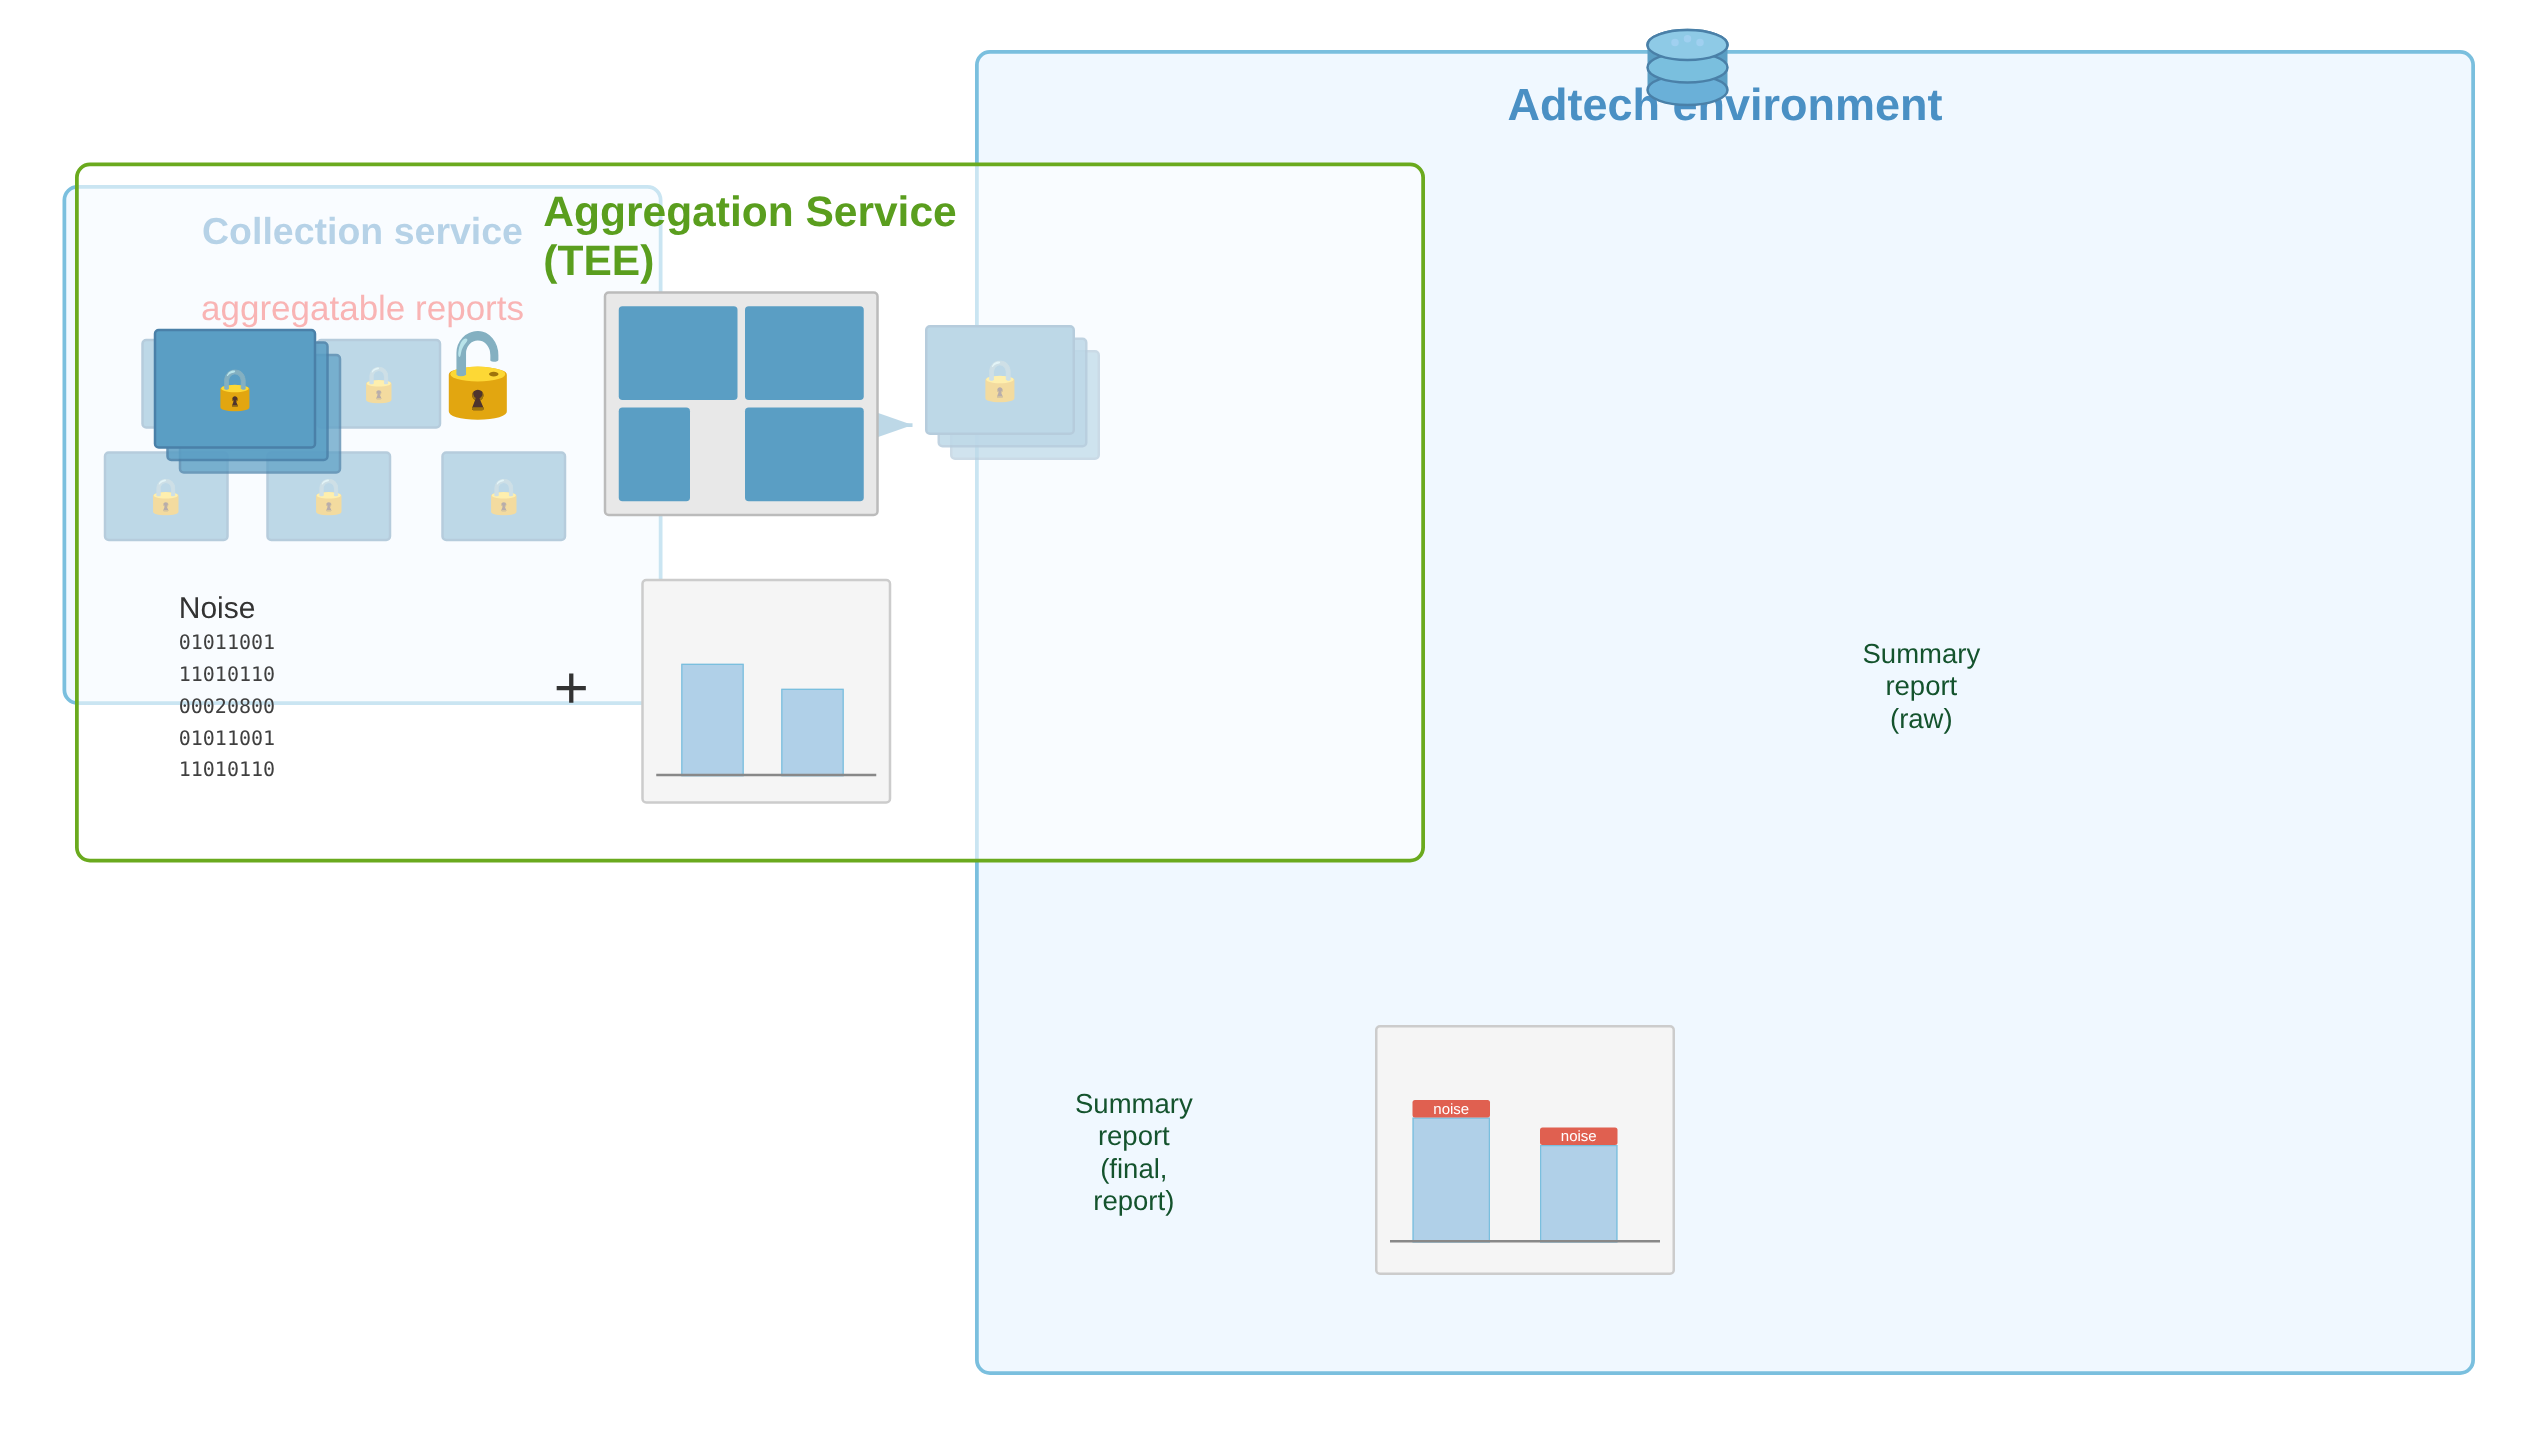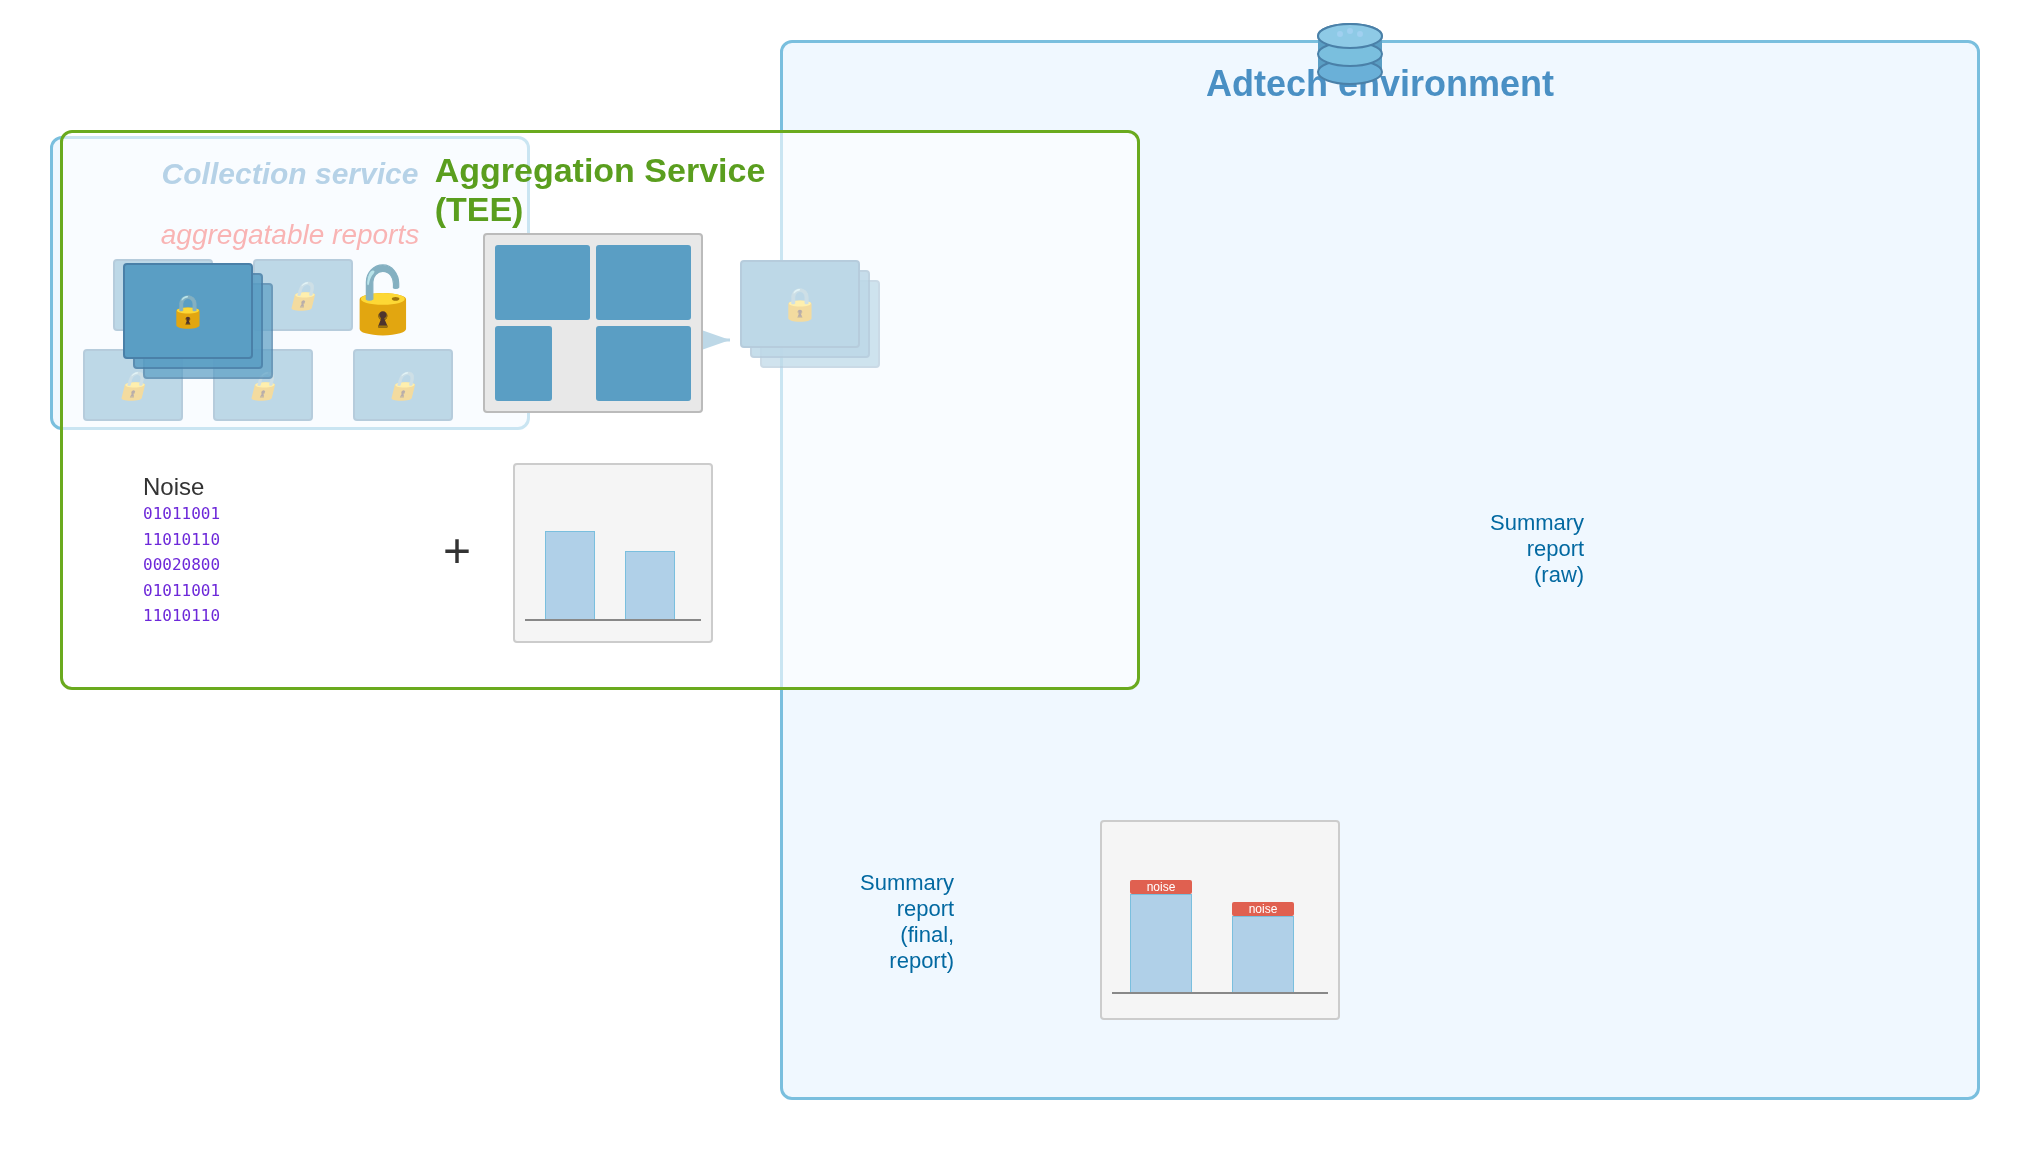"Collection service" .collection-service { font-style: italic -> none; height: 294px -> 416px; top: 136px -> 148px }
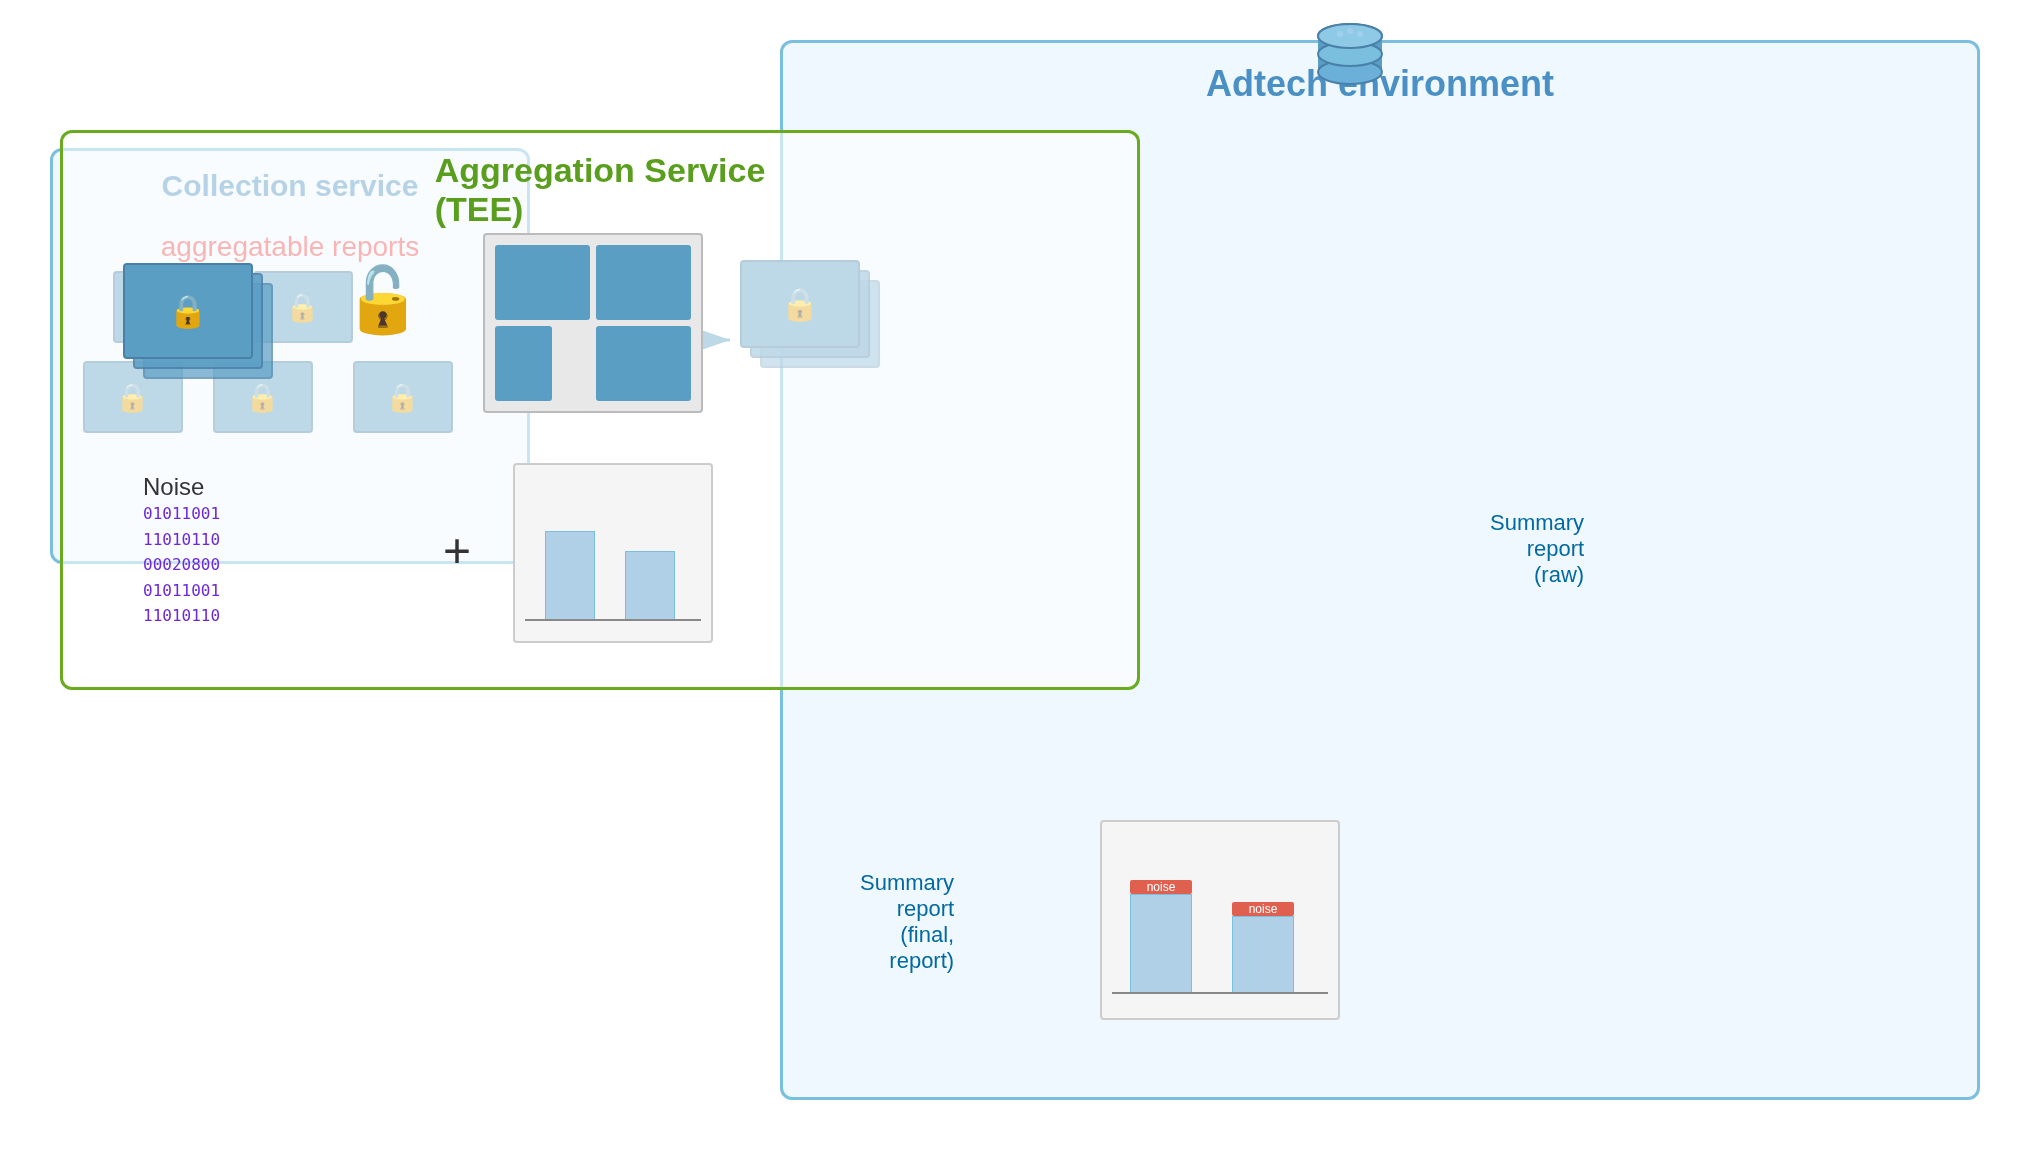"01011001" .noise-binary { color: #6d28d9 -> #404040 }
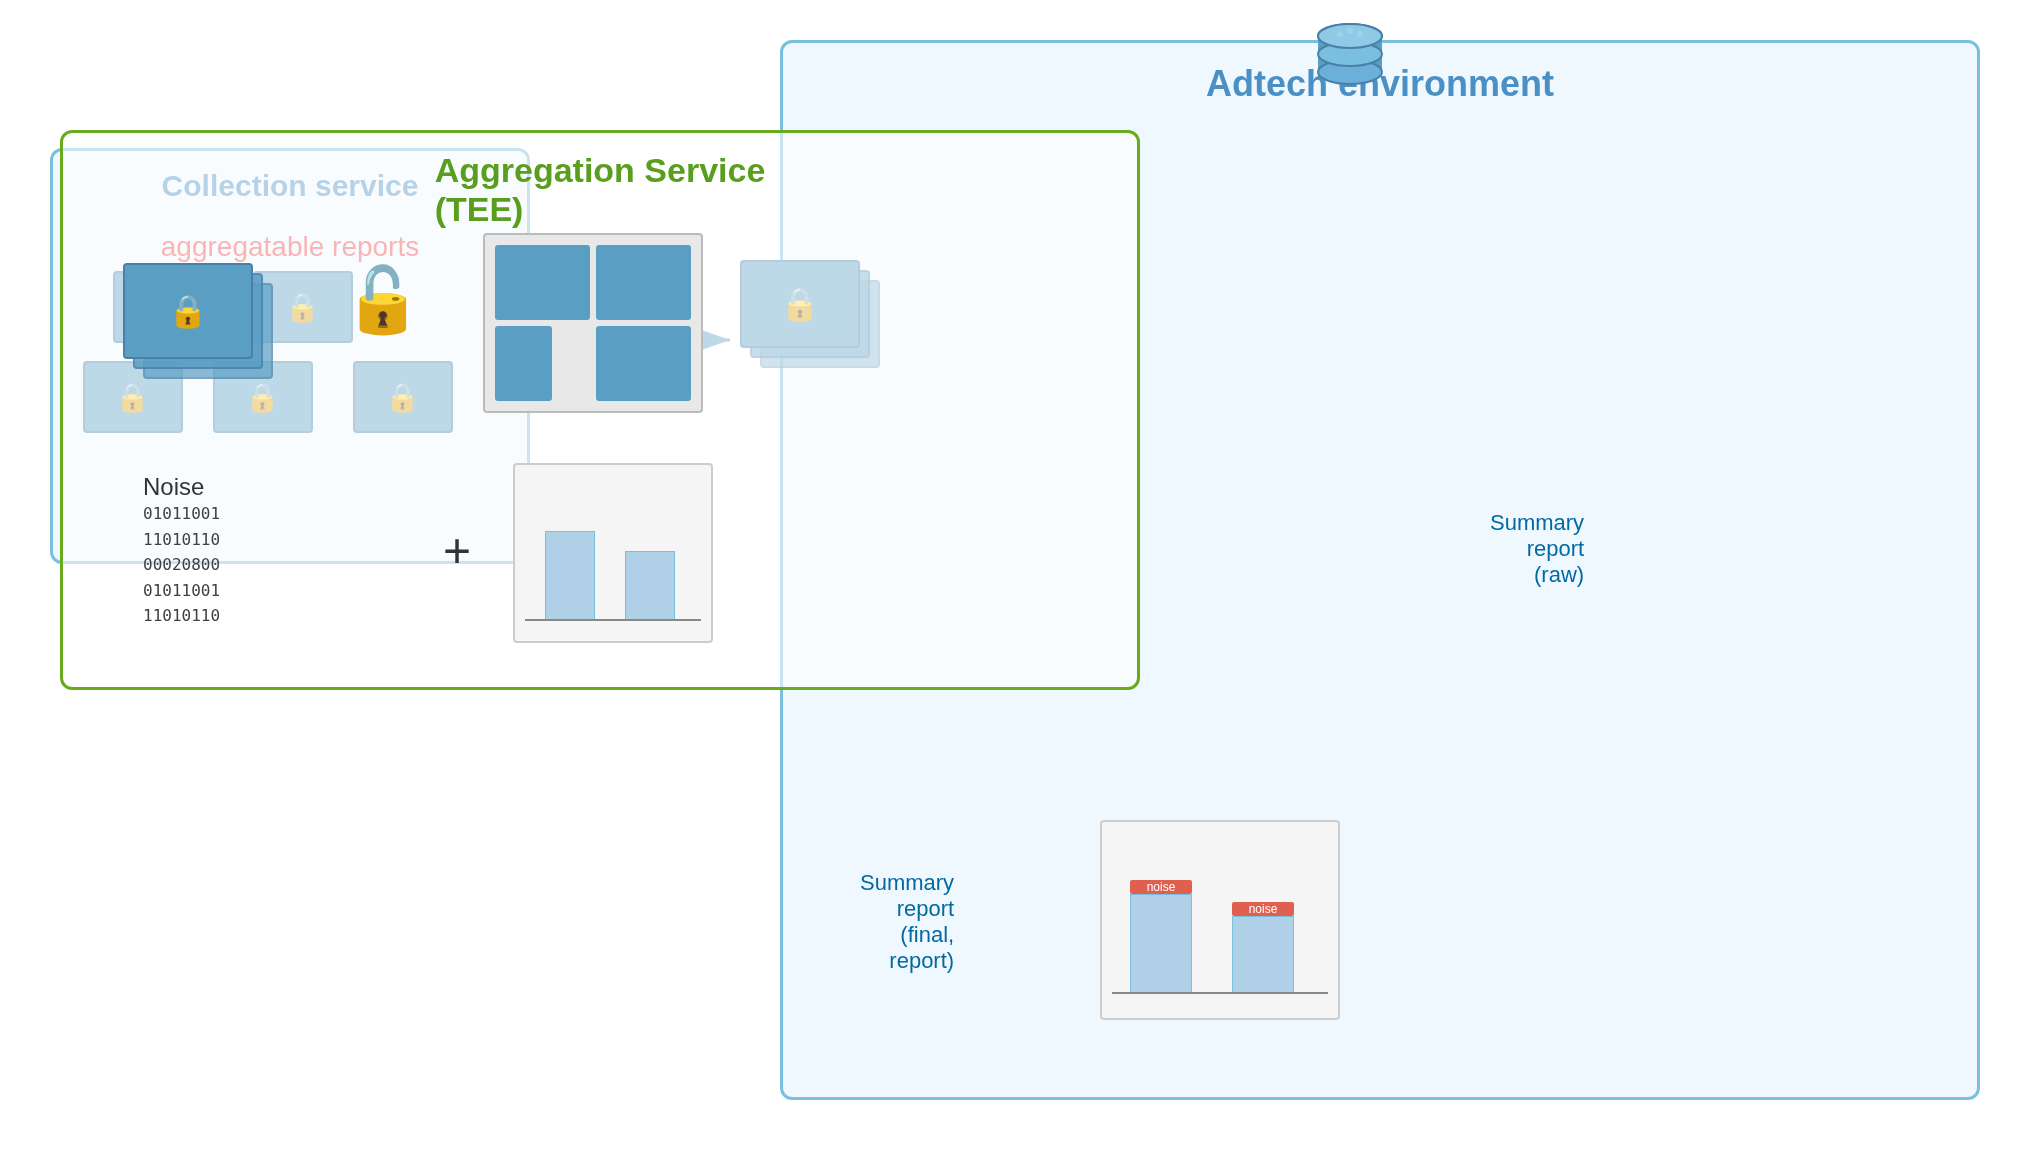"Summary report" .summary-label { color: #0369a1 -> #14532d; text-align: right -> center }
